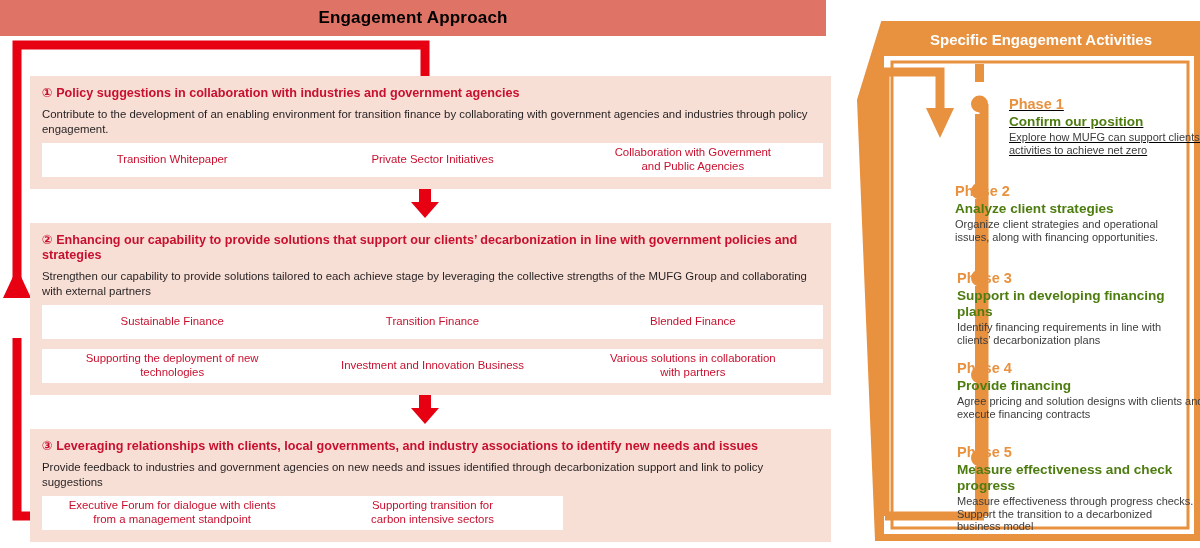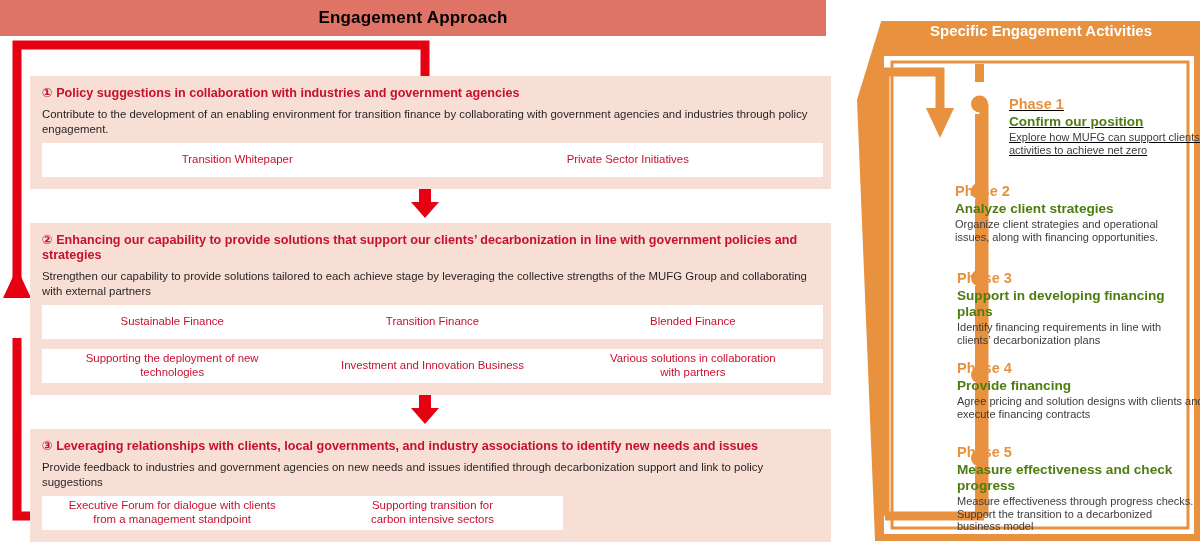"Specific Engagement Activities" .right-title { align-items: flex-start -> center }
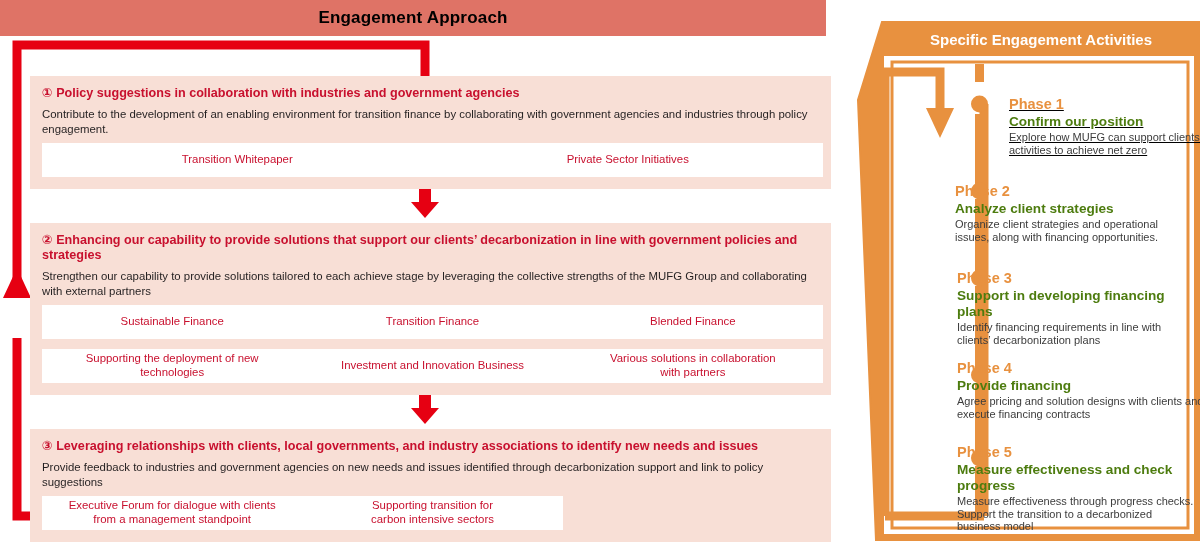"Collaboration with Government" div.chip { html: none -> <div>Collaboration with Government<br>and Public Agencies</div> }
